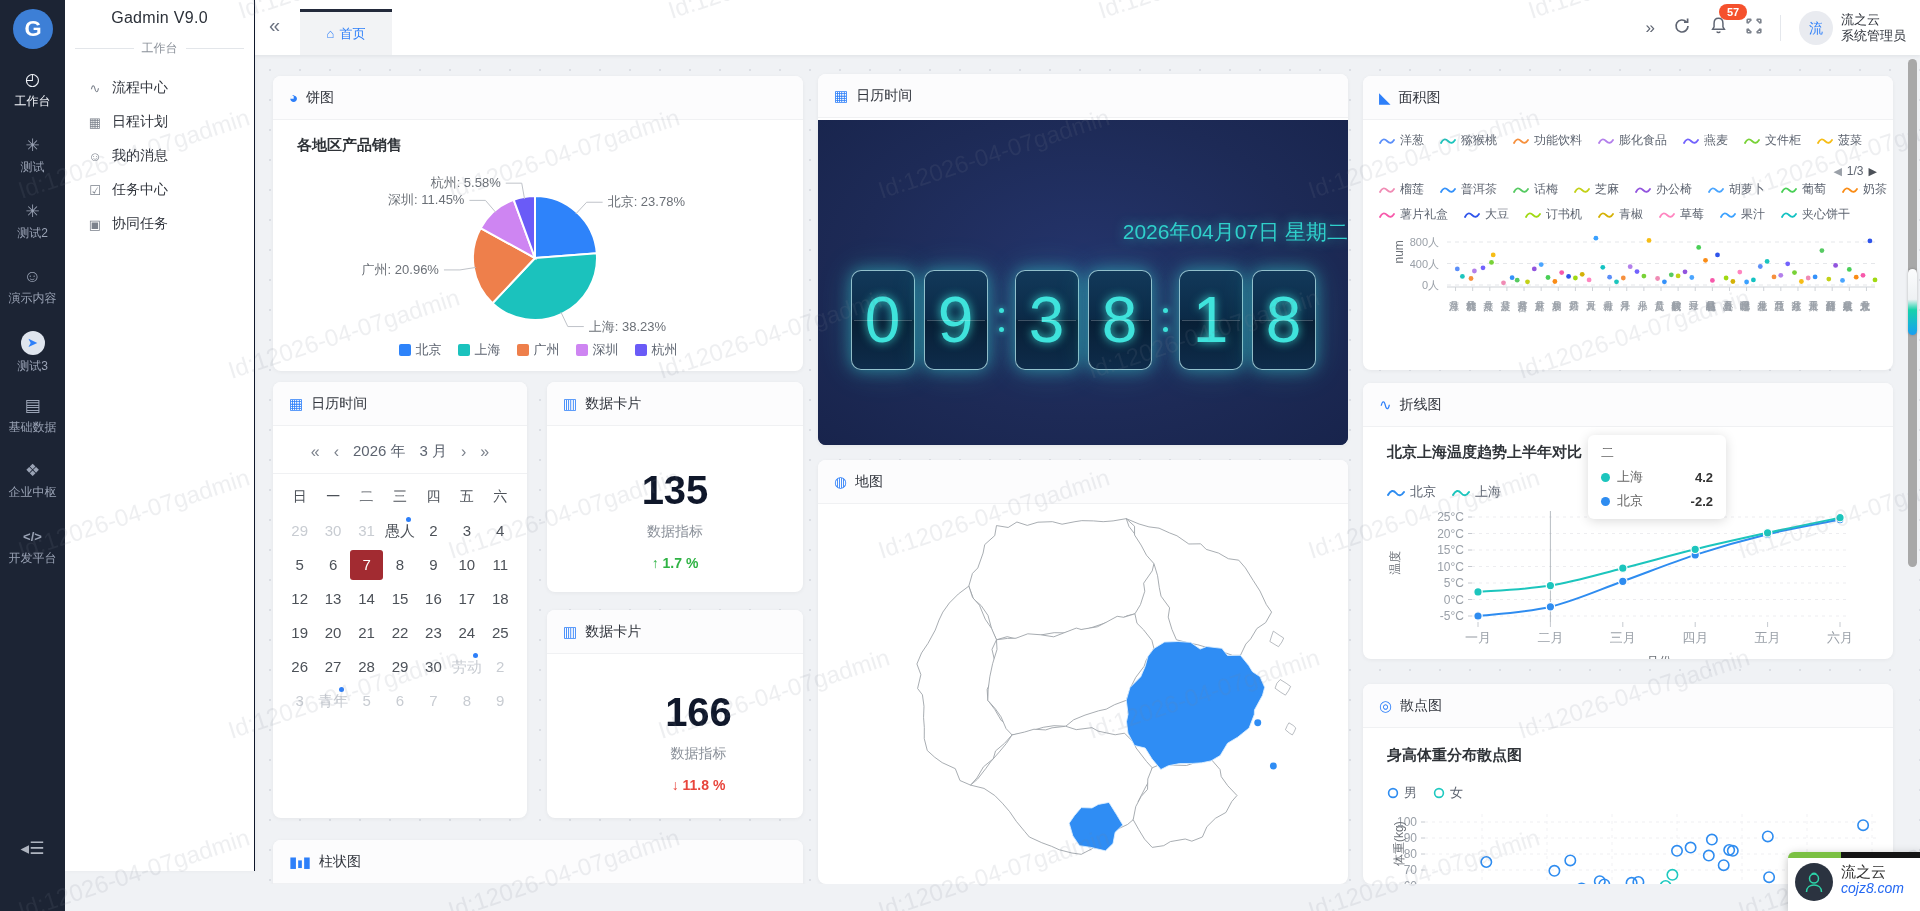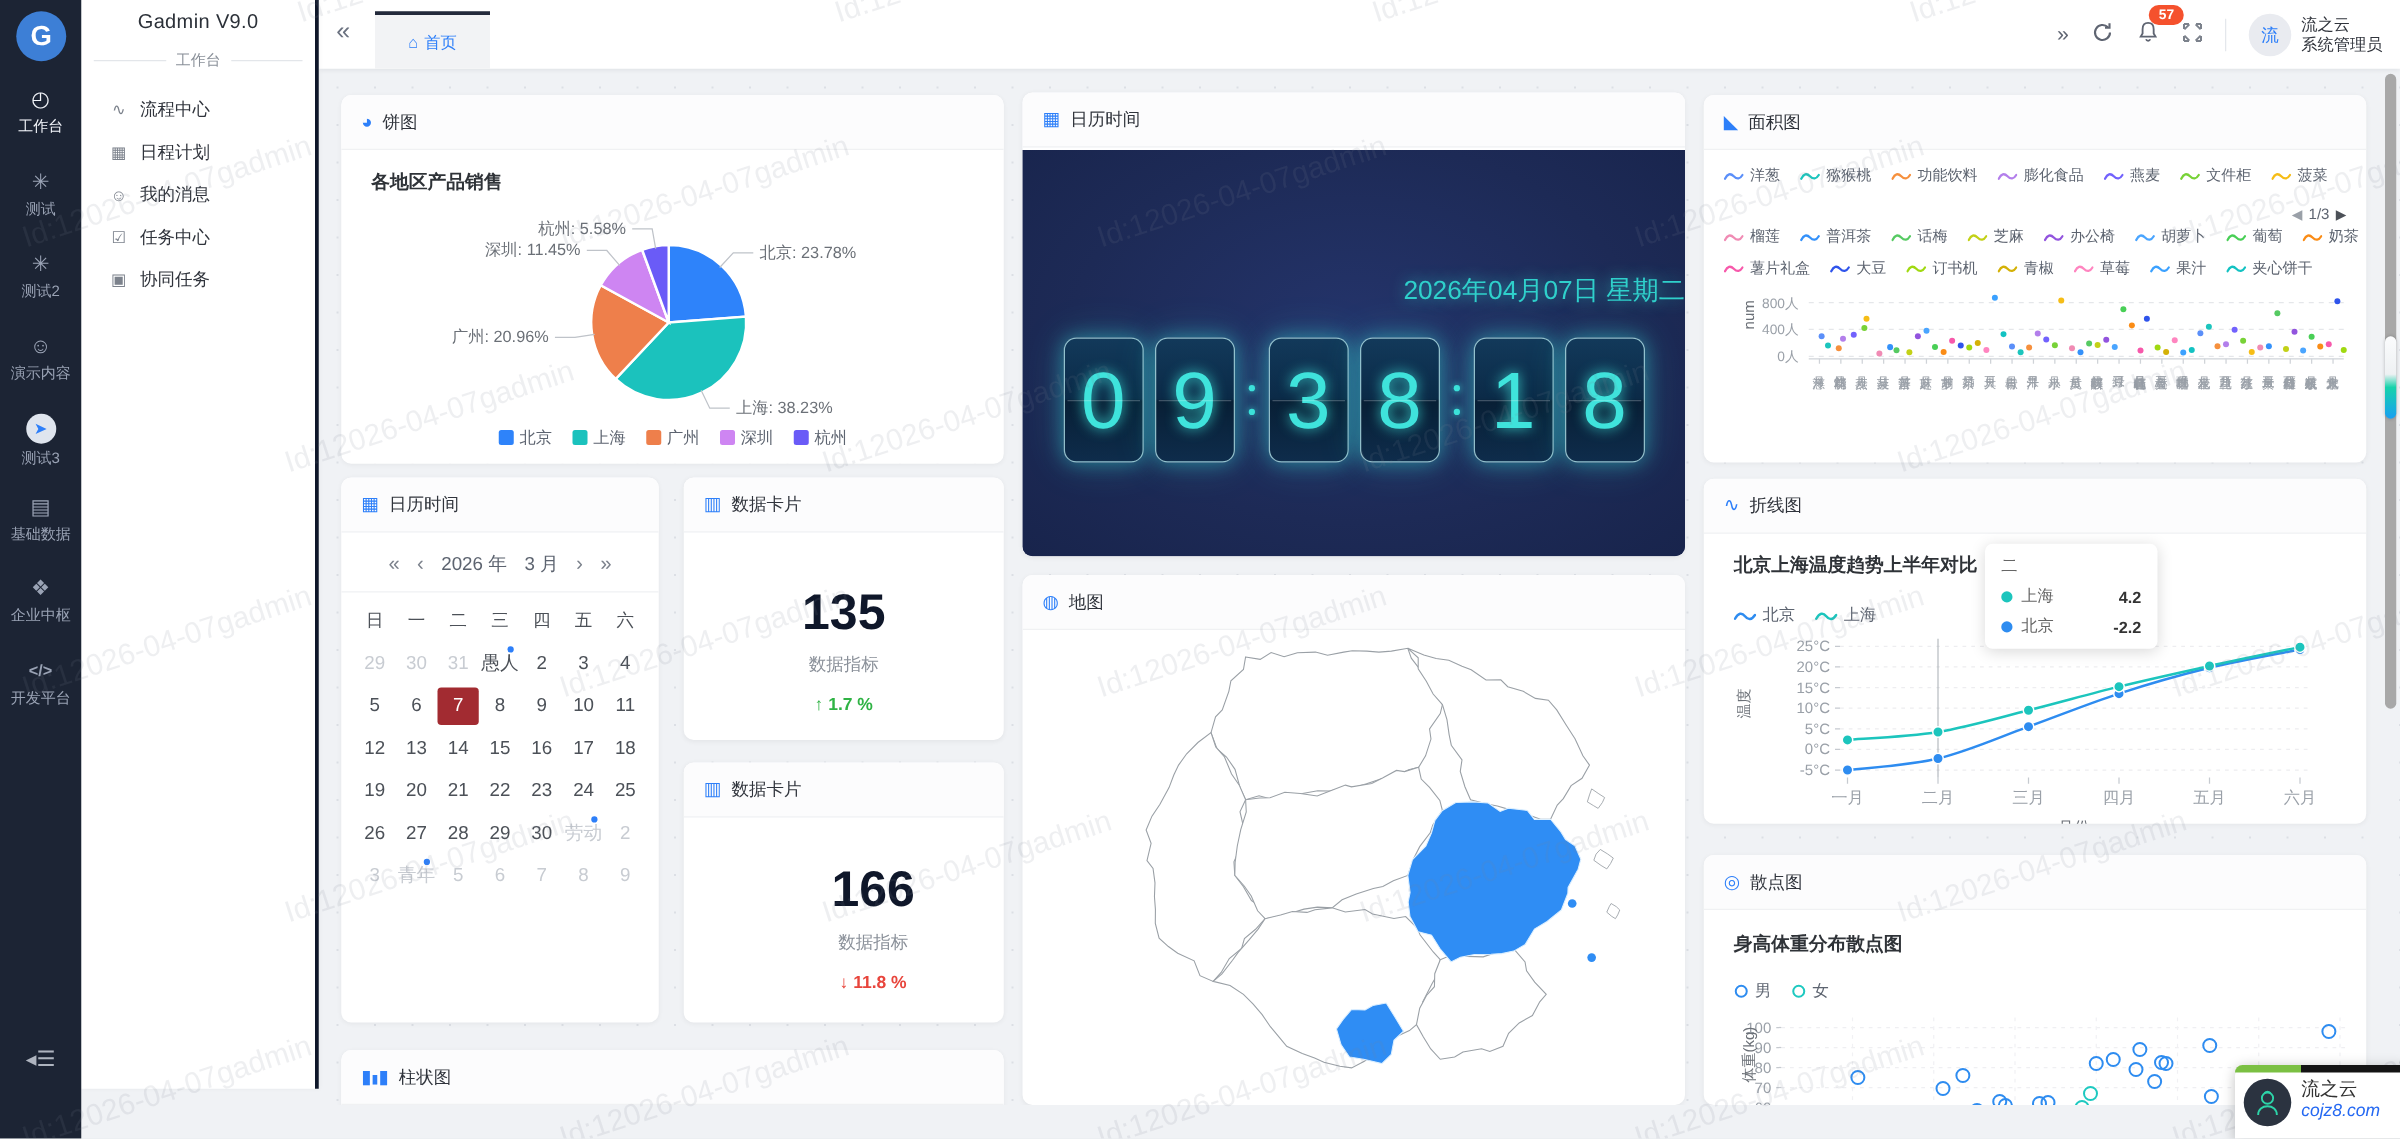"Gadmin V9.0" .submenu { border-right: 3px solid #0f172a -> 1px solid #0f172a }
